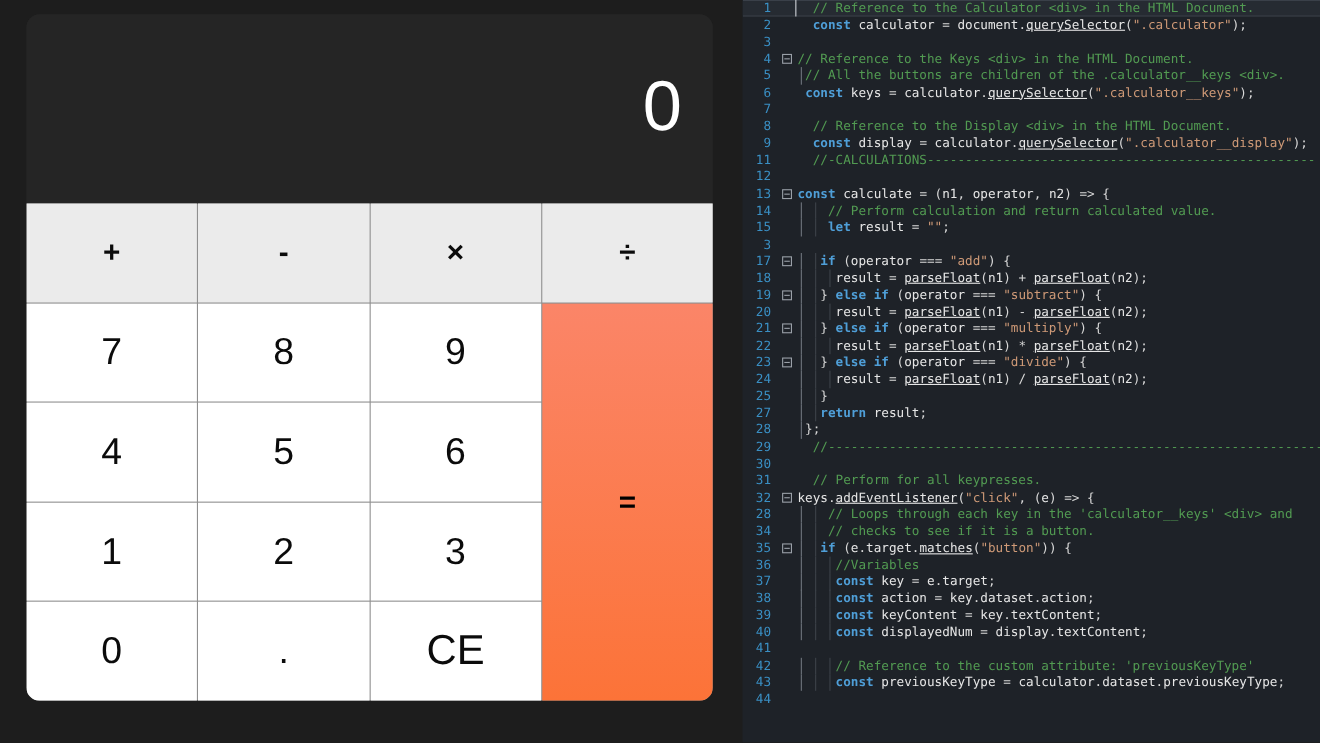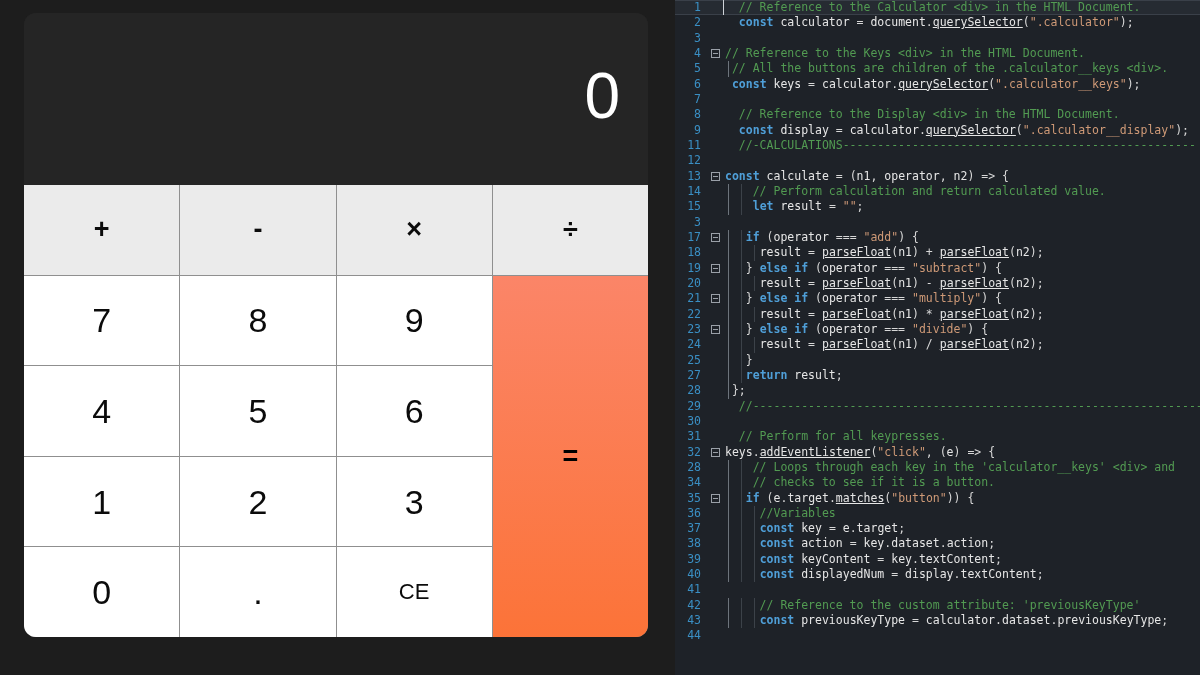"CE" .key.ce { font-size: 22px -> 38px }
